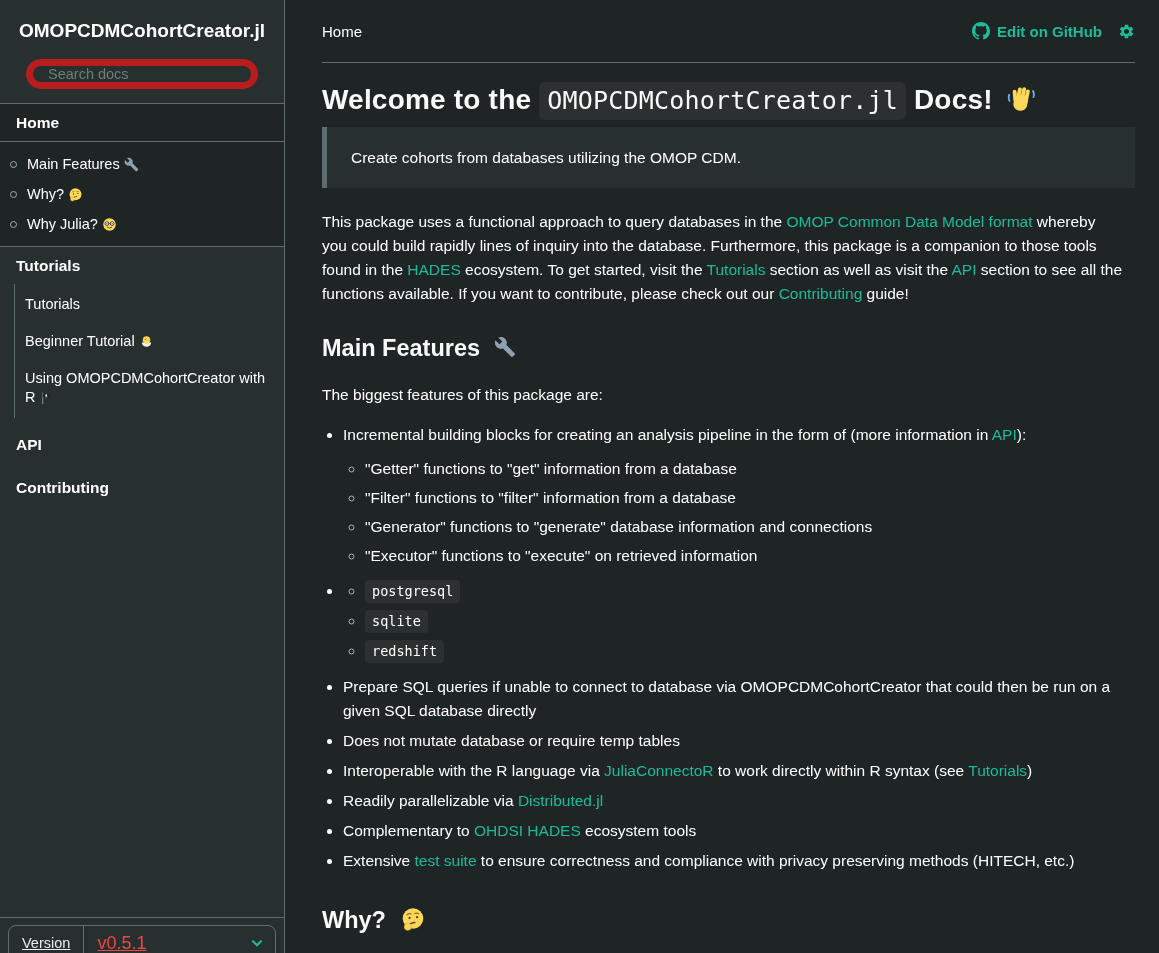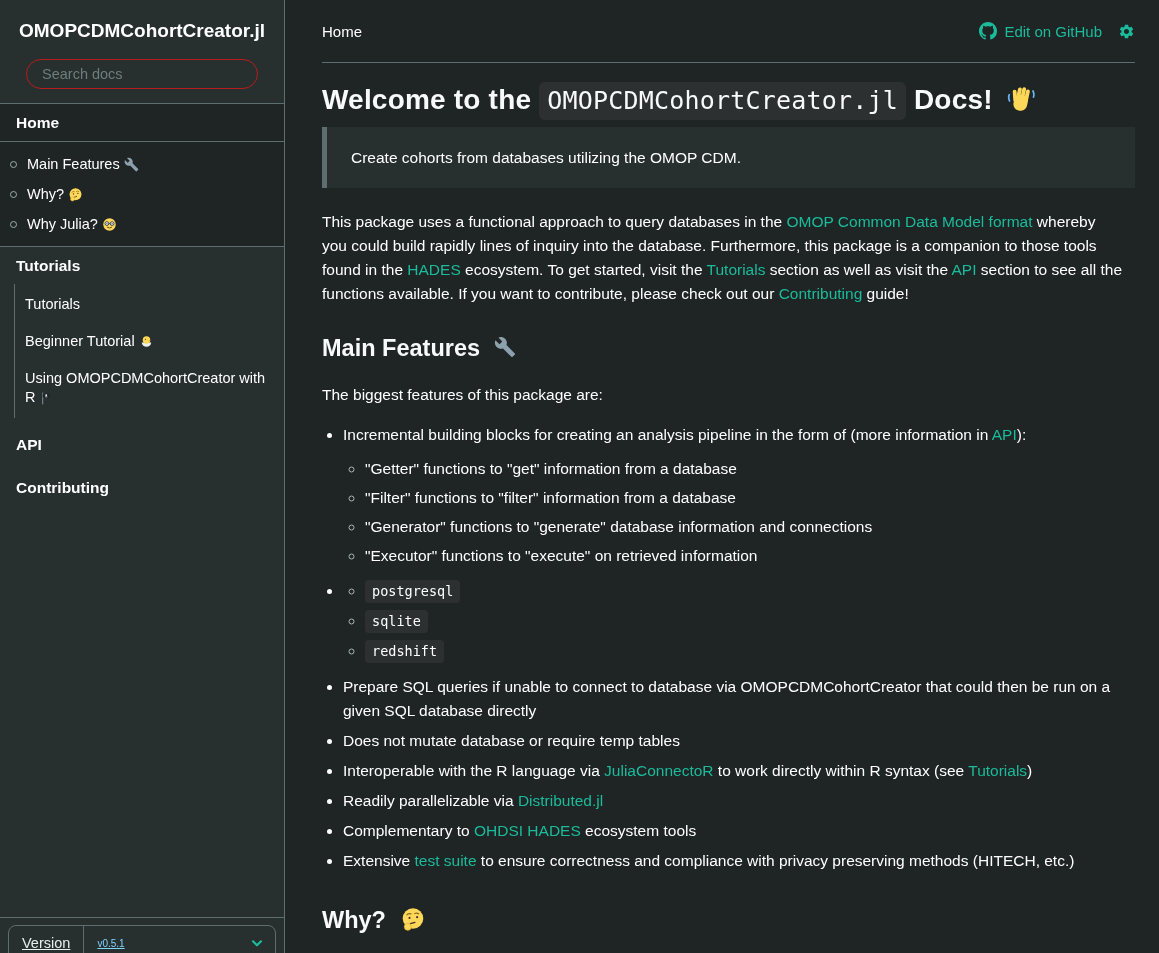"Edit on GitHub" .nav-right { font-weight: none -> bold }
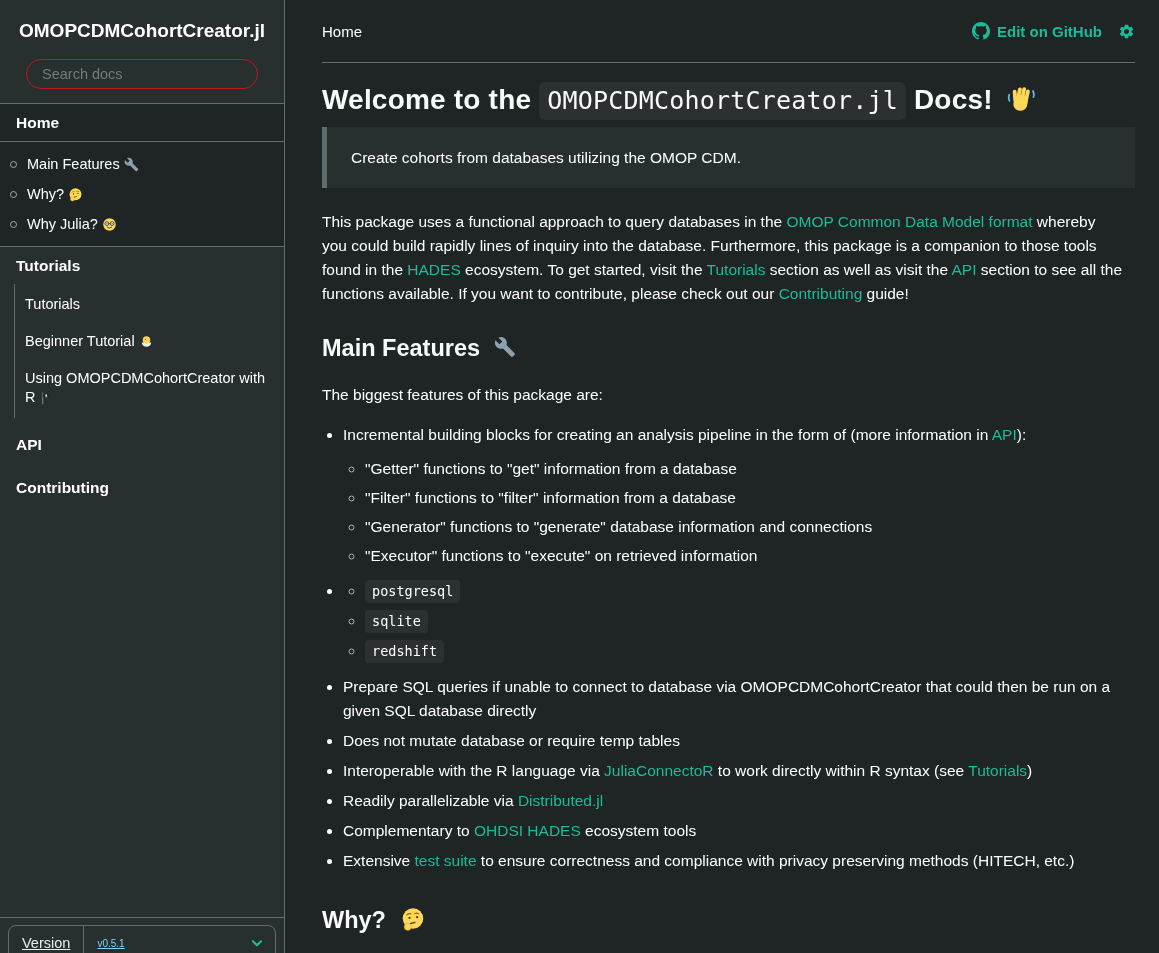"Search docs" .sb-search { border: 1px solid #b91c1c -> 7px solid #b91c1c }
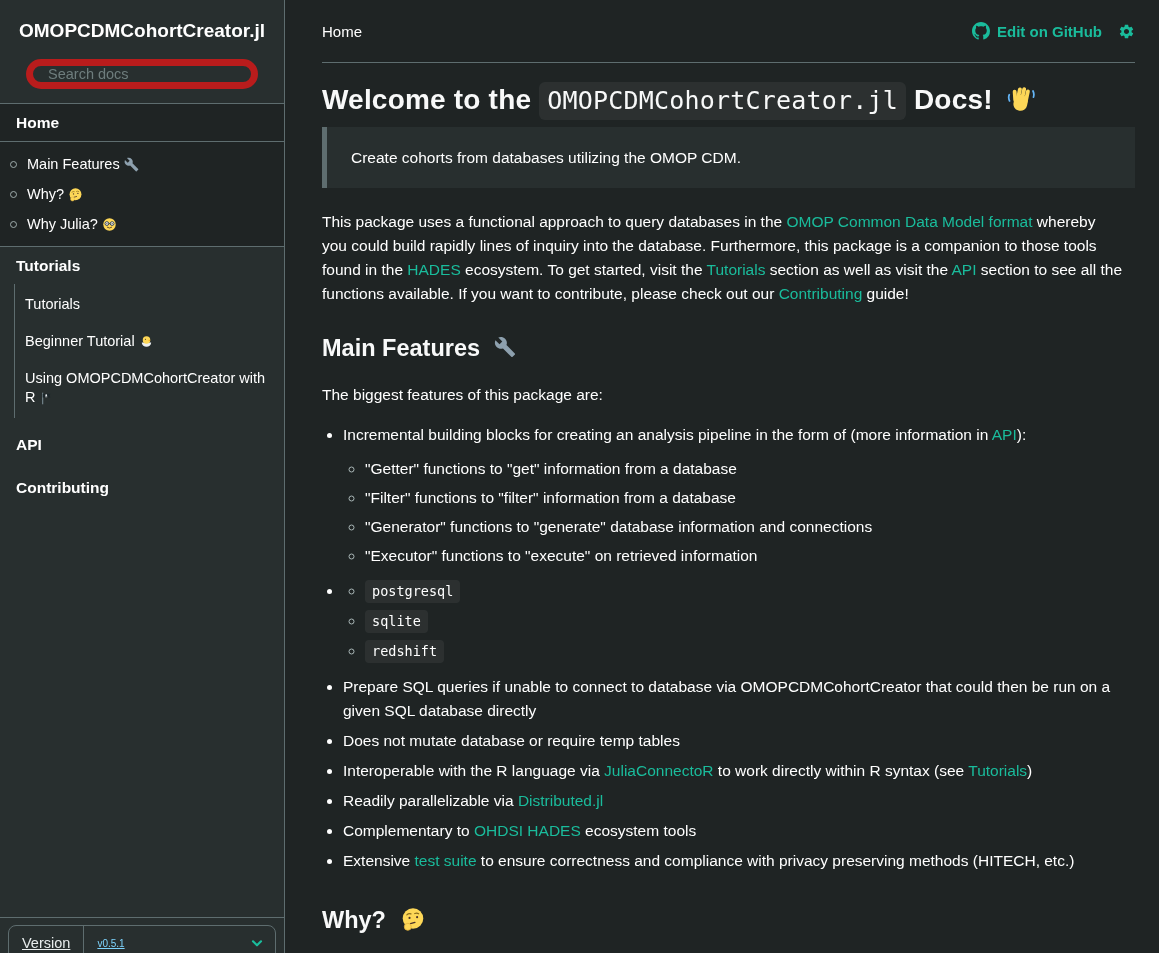"v0.5.1" .version-value { color: #7dd3fc -> #ef4444; font-size: 10px -> 18px }
